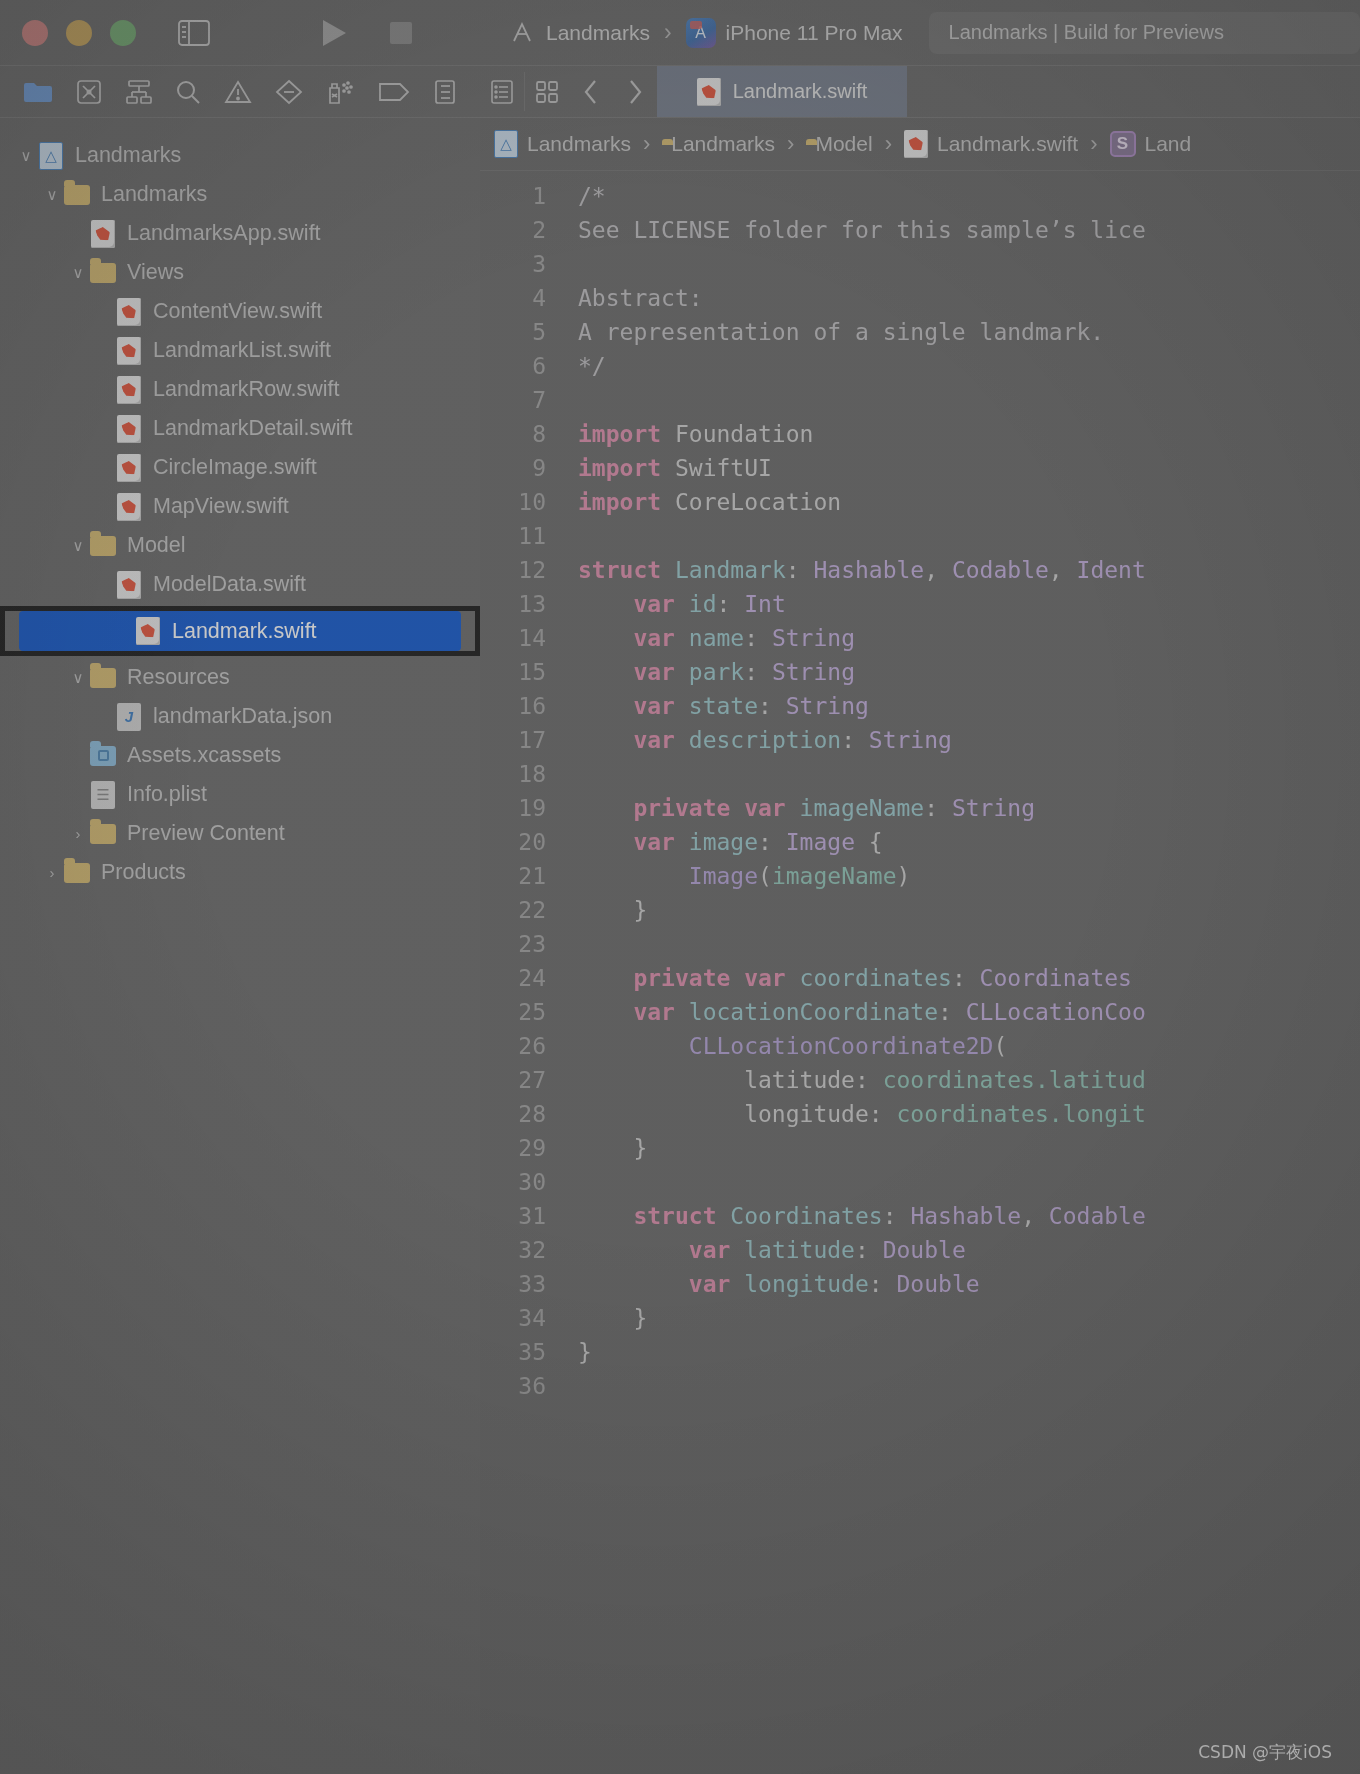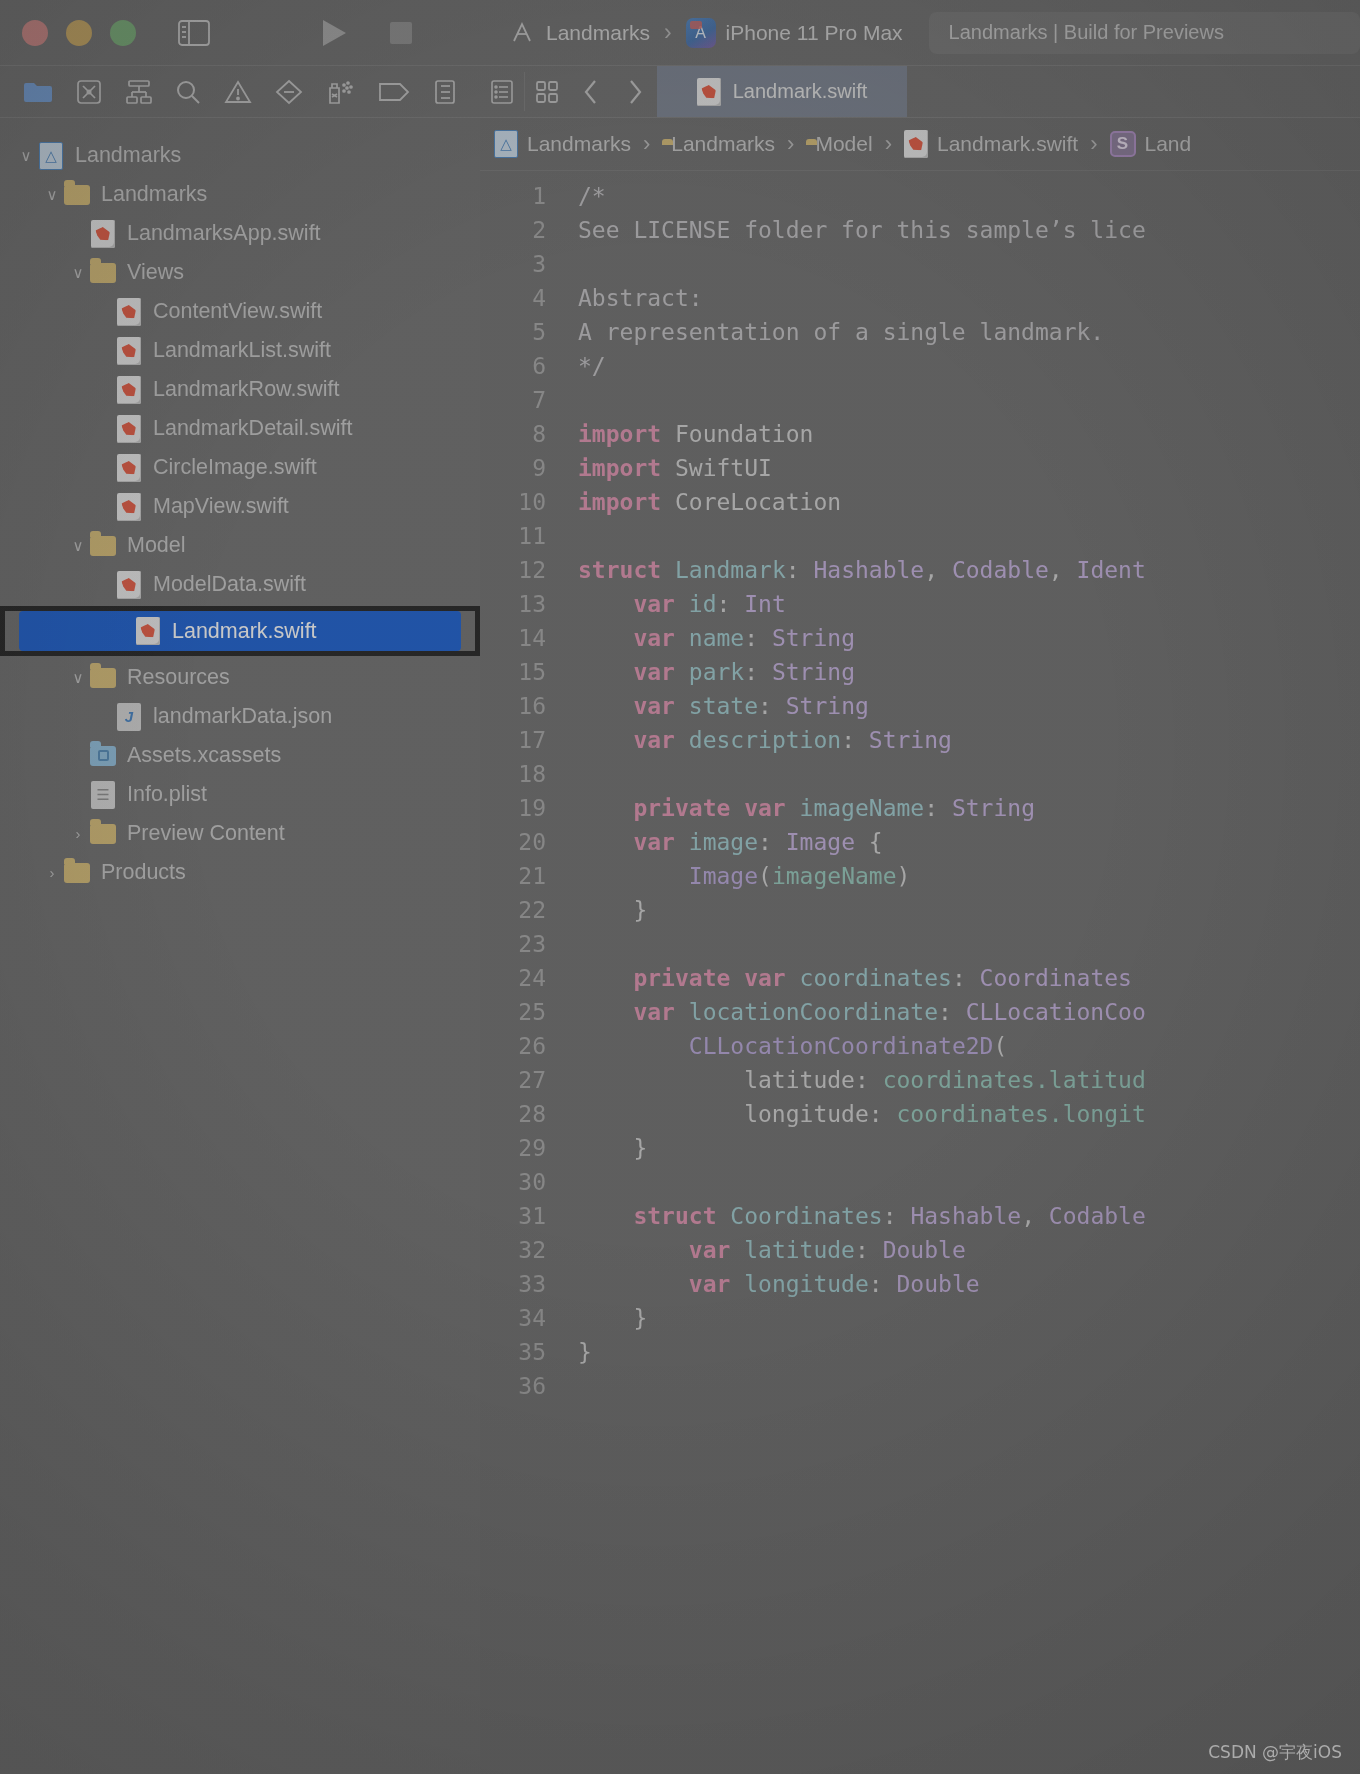"CSDN @宇夜iOS" .watermark { right: 18px -> 28px }
